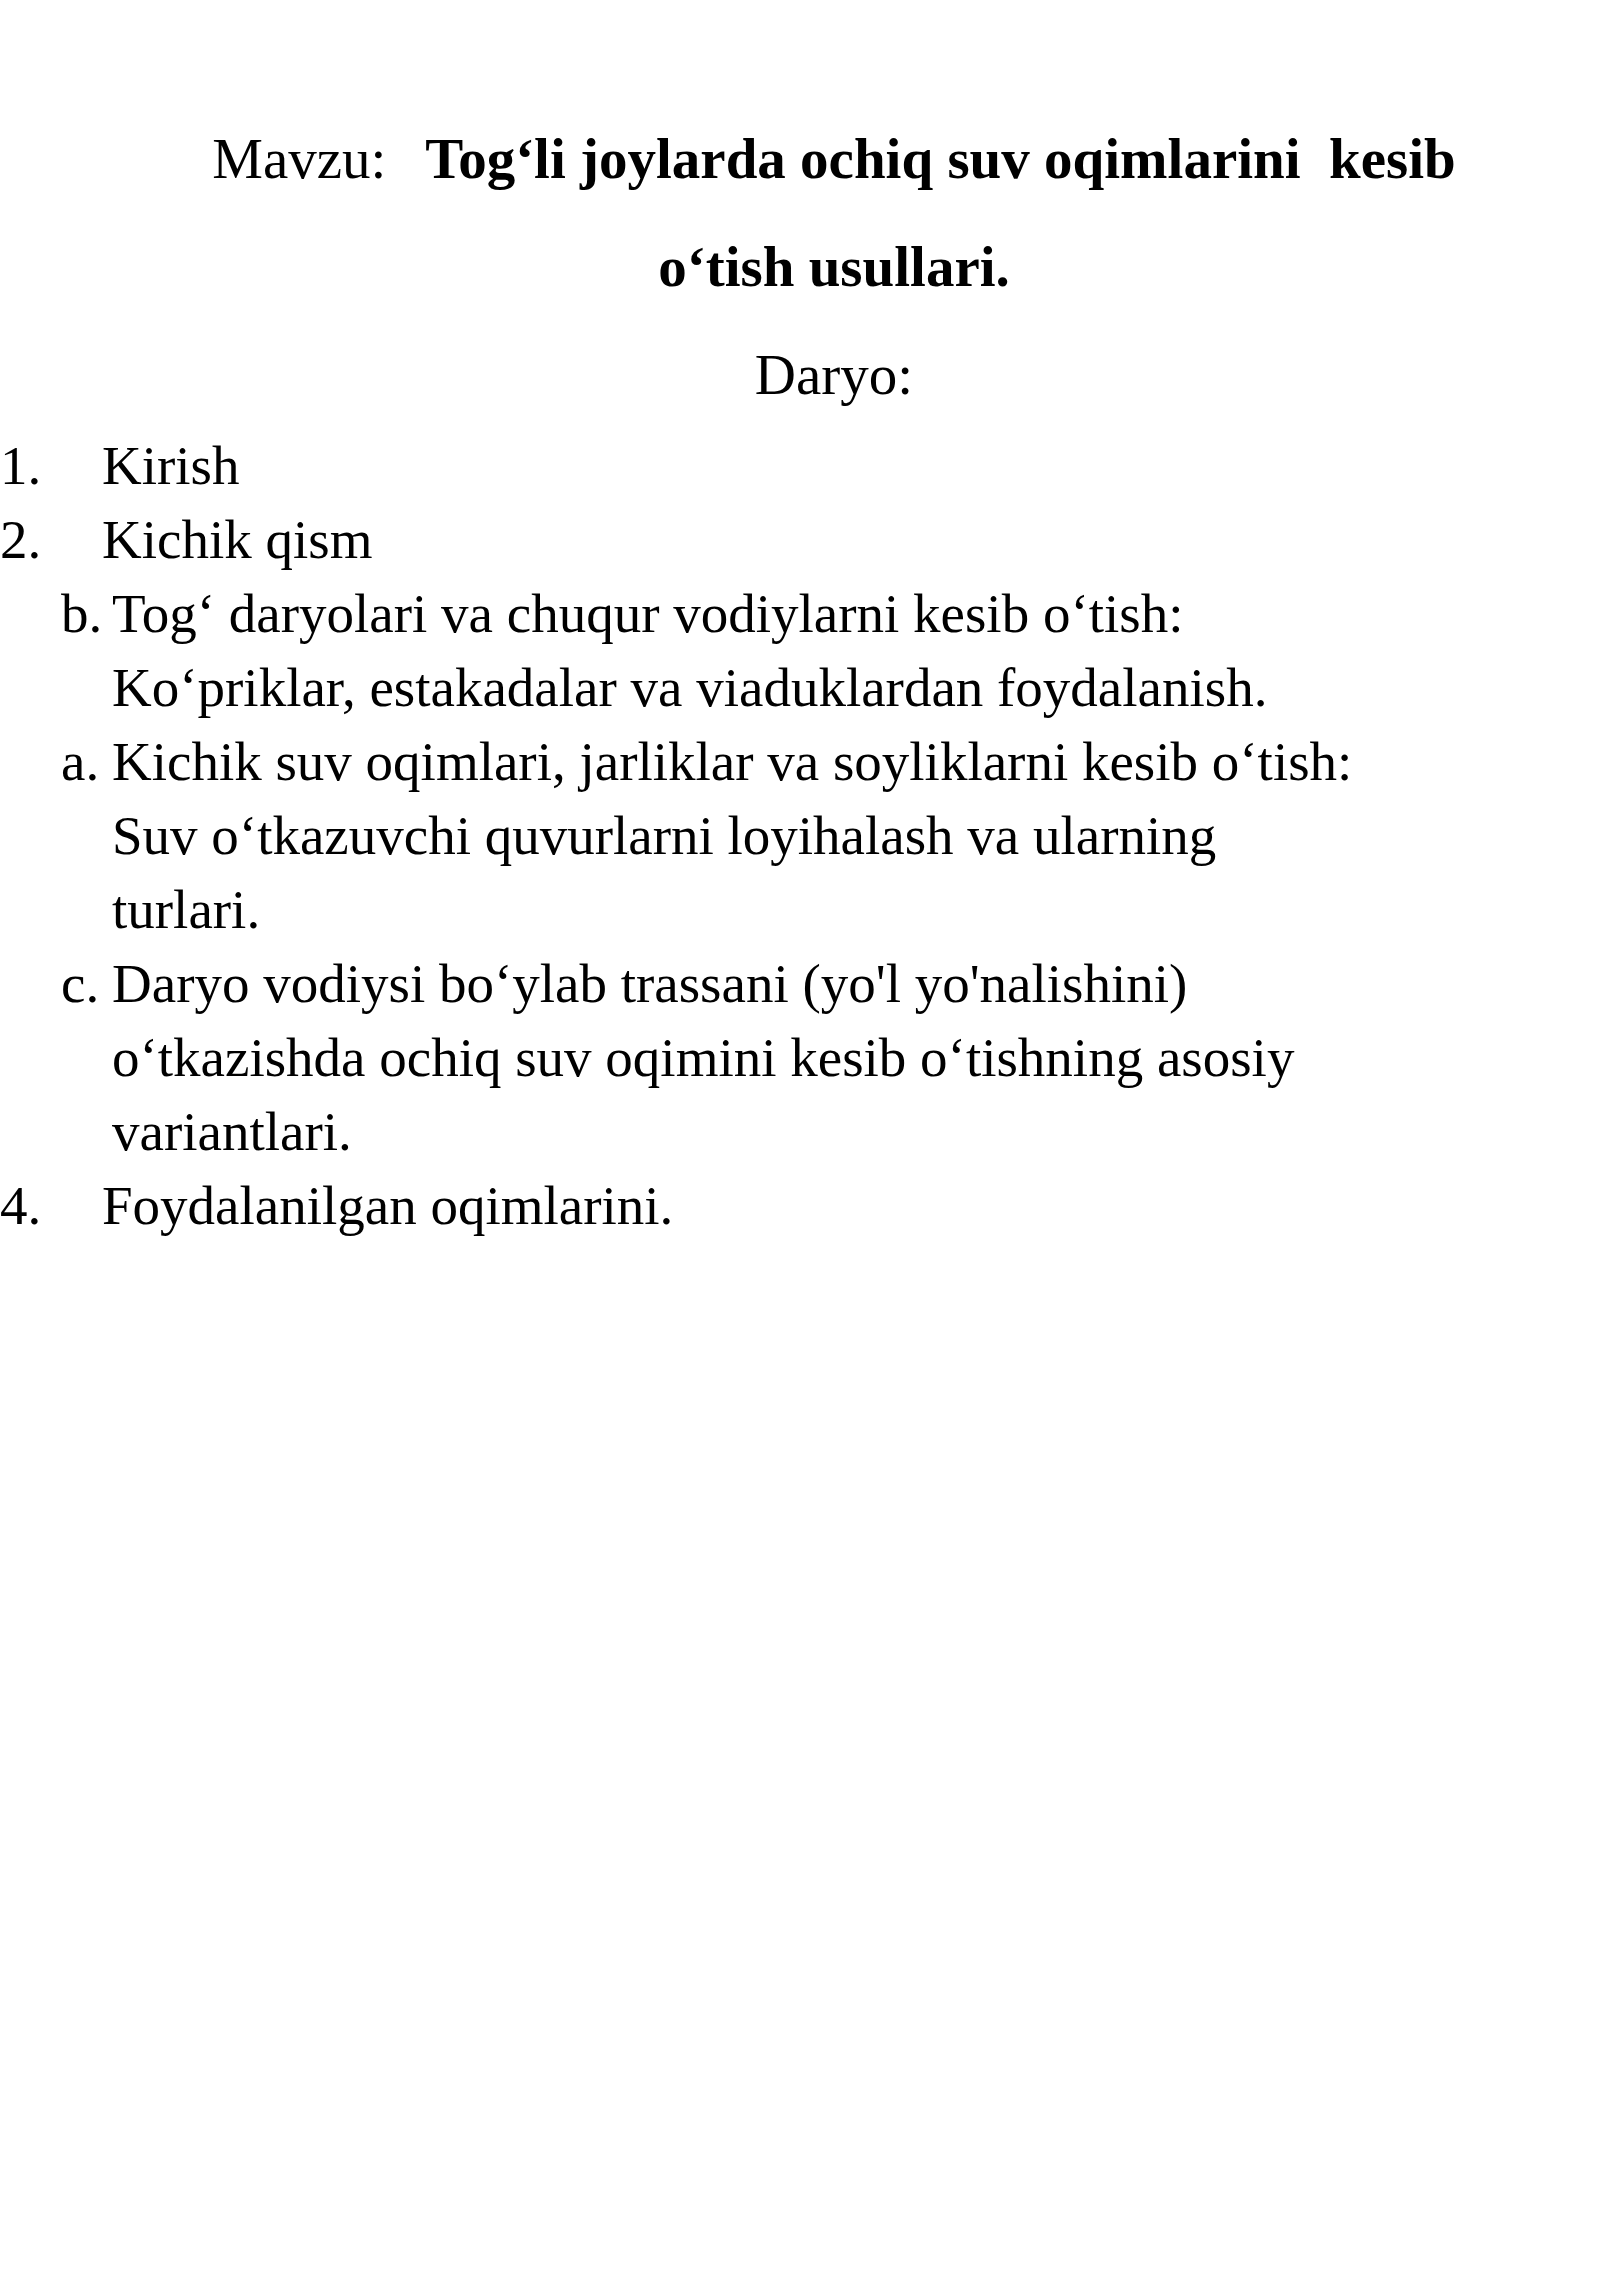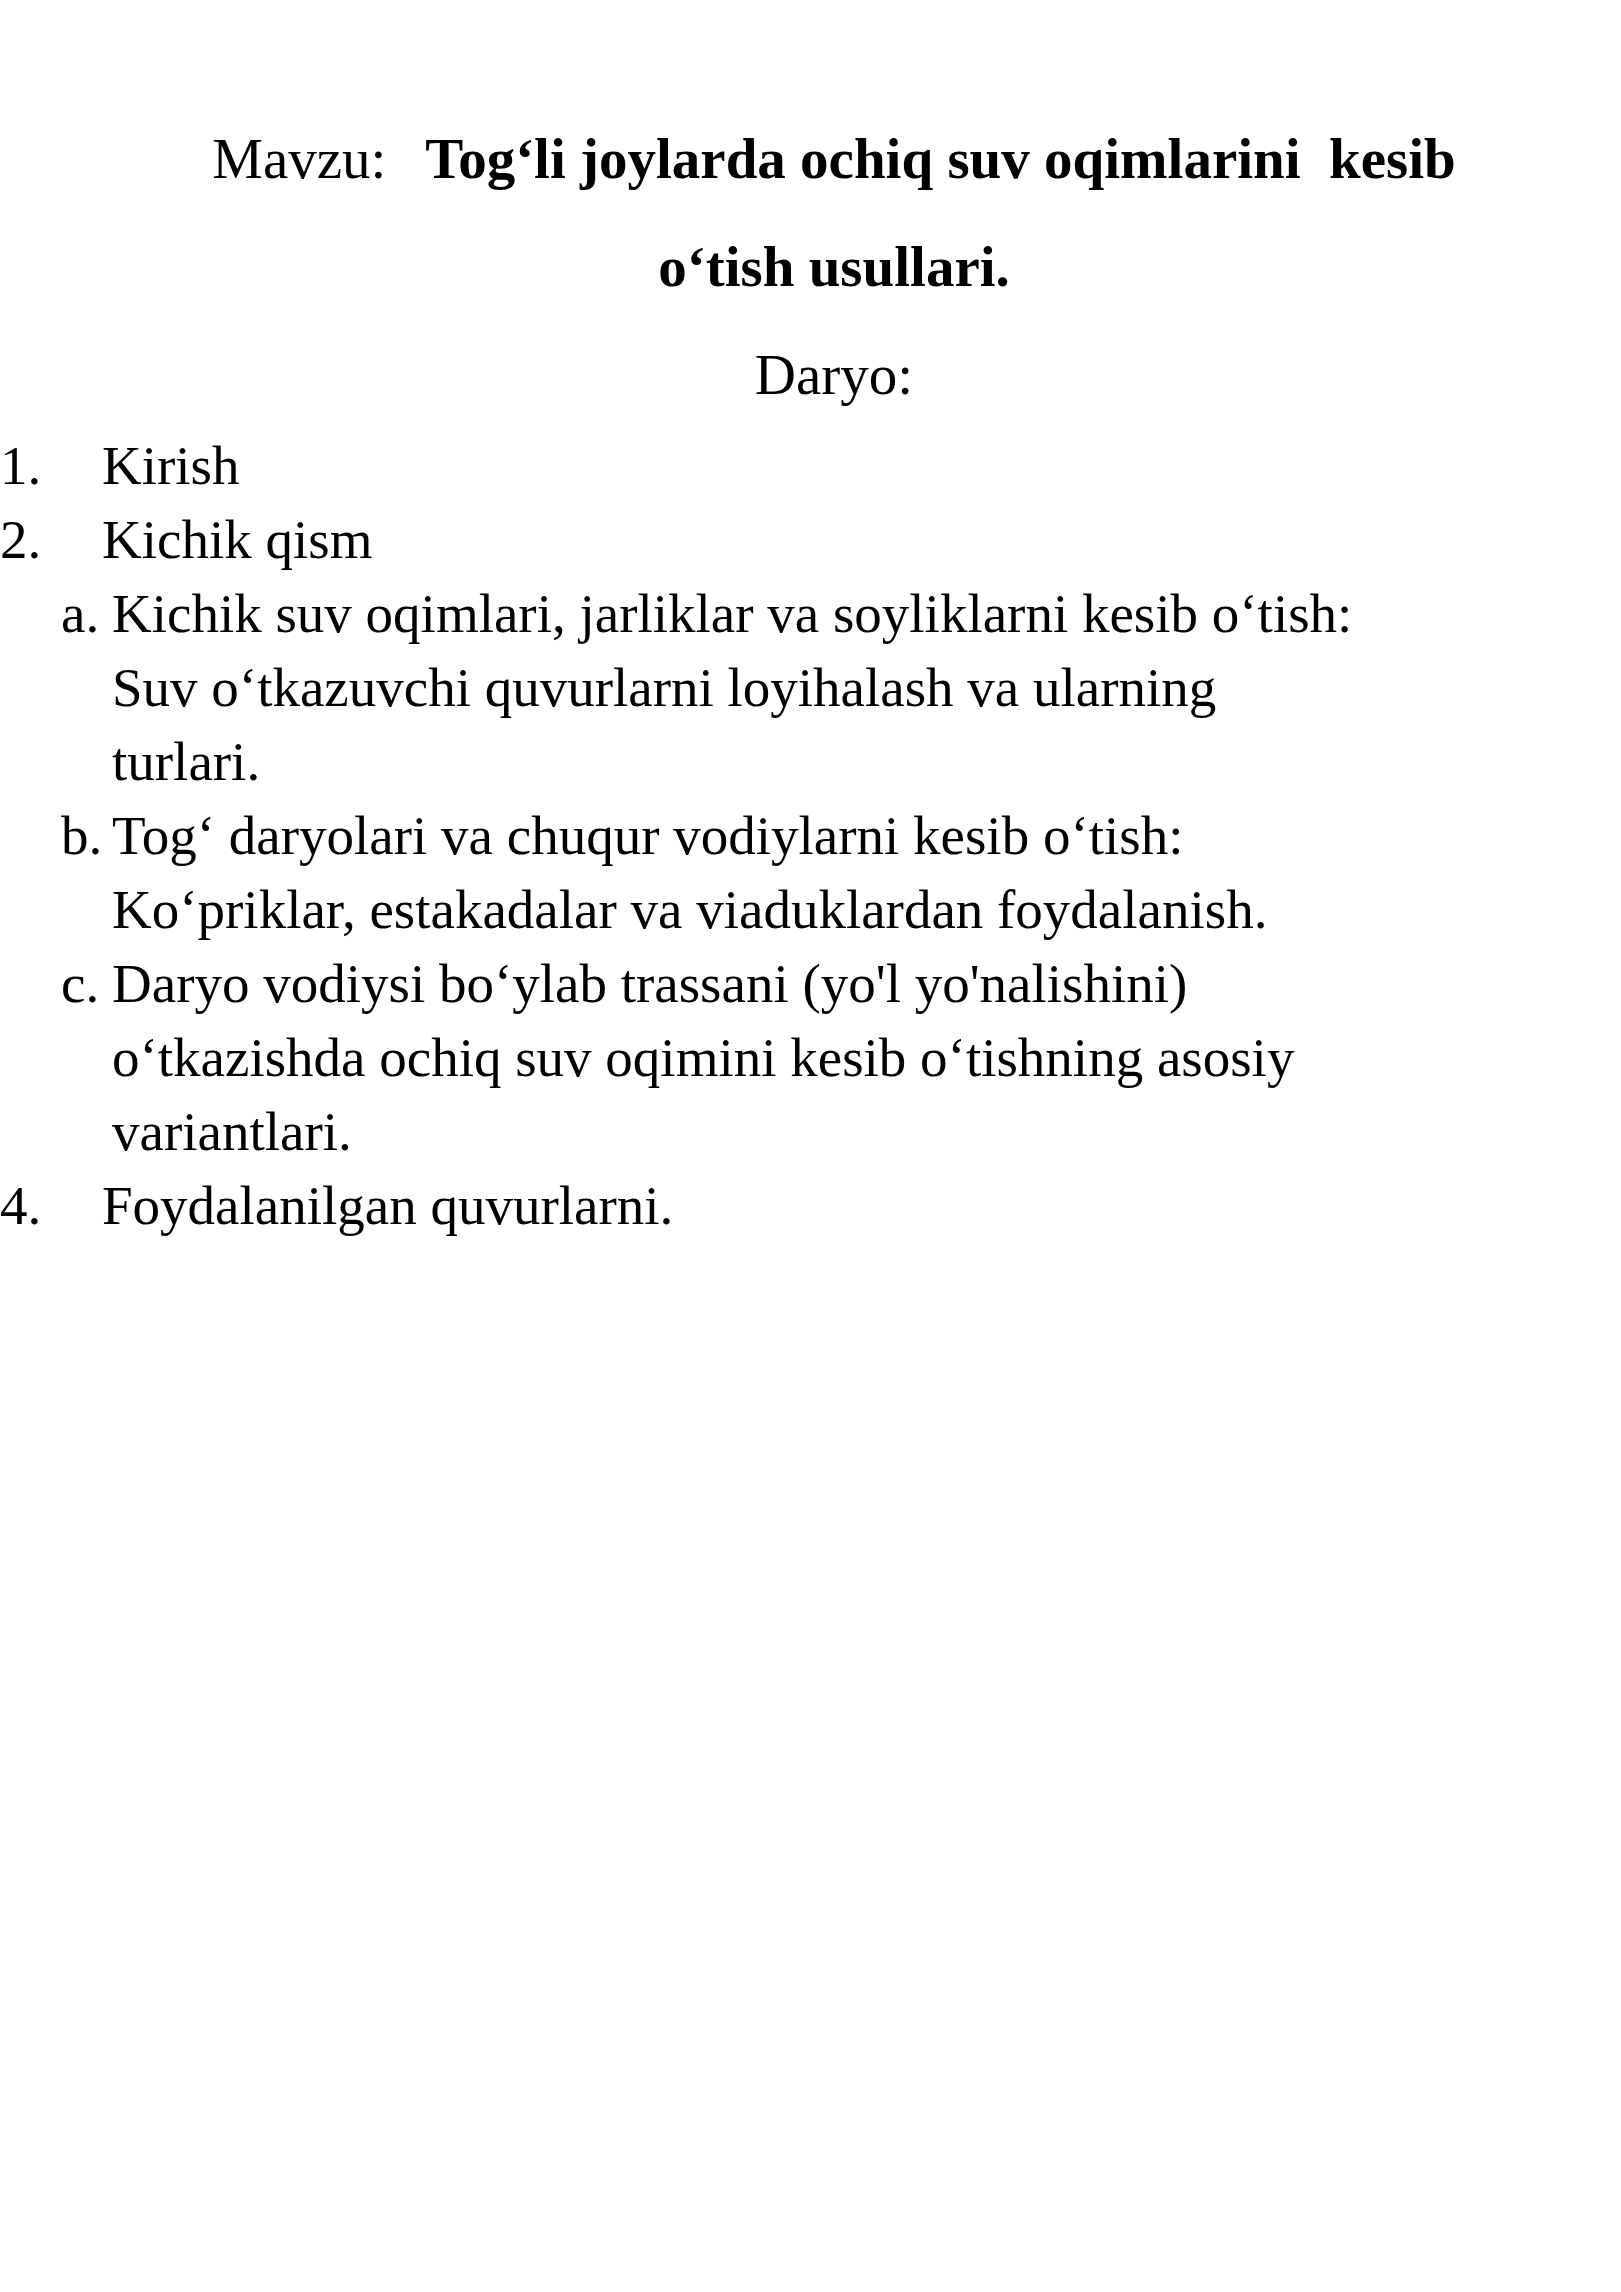"a. Kichik suv oqimlari, jarliklar" div.row { order: before "b. Tog‘ daryolari va chuqur" -> after "b. Tog‘ daryolari va chuqur" }
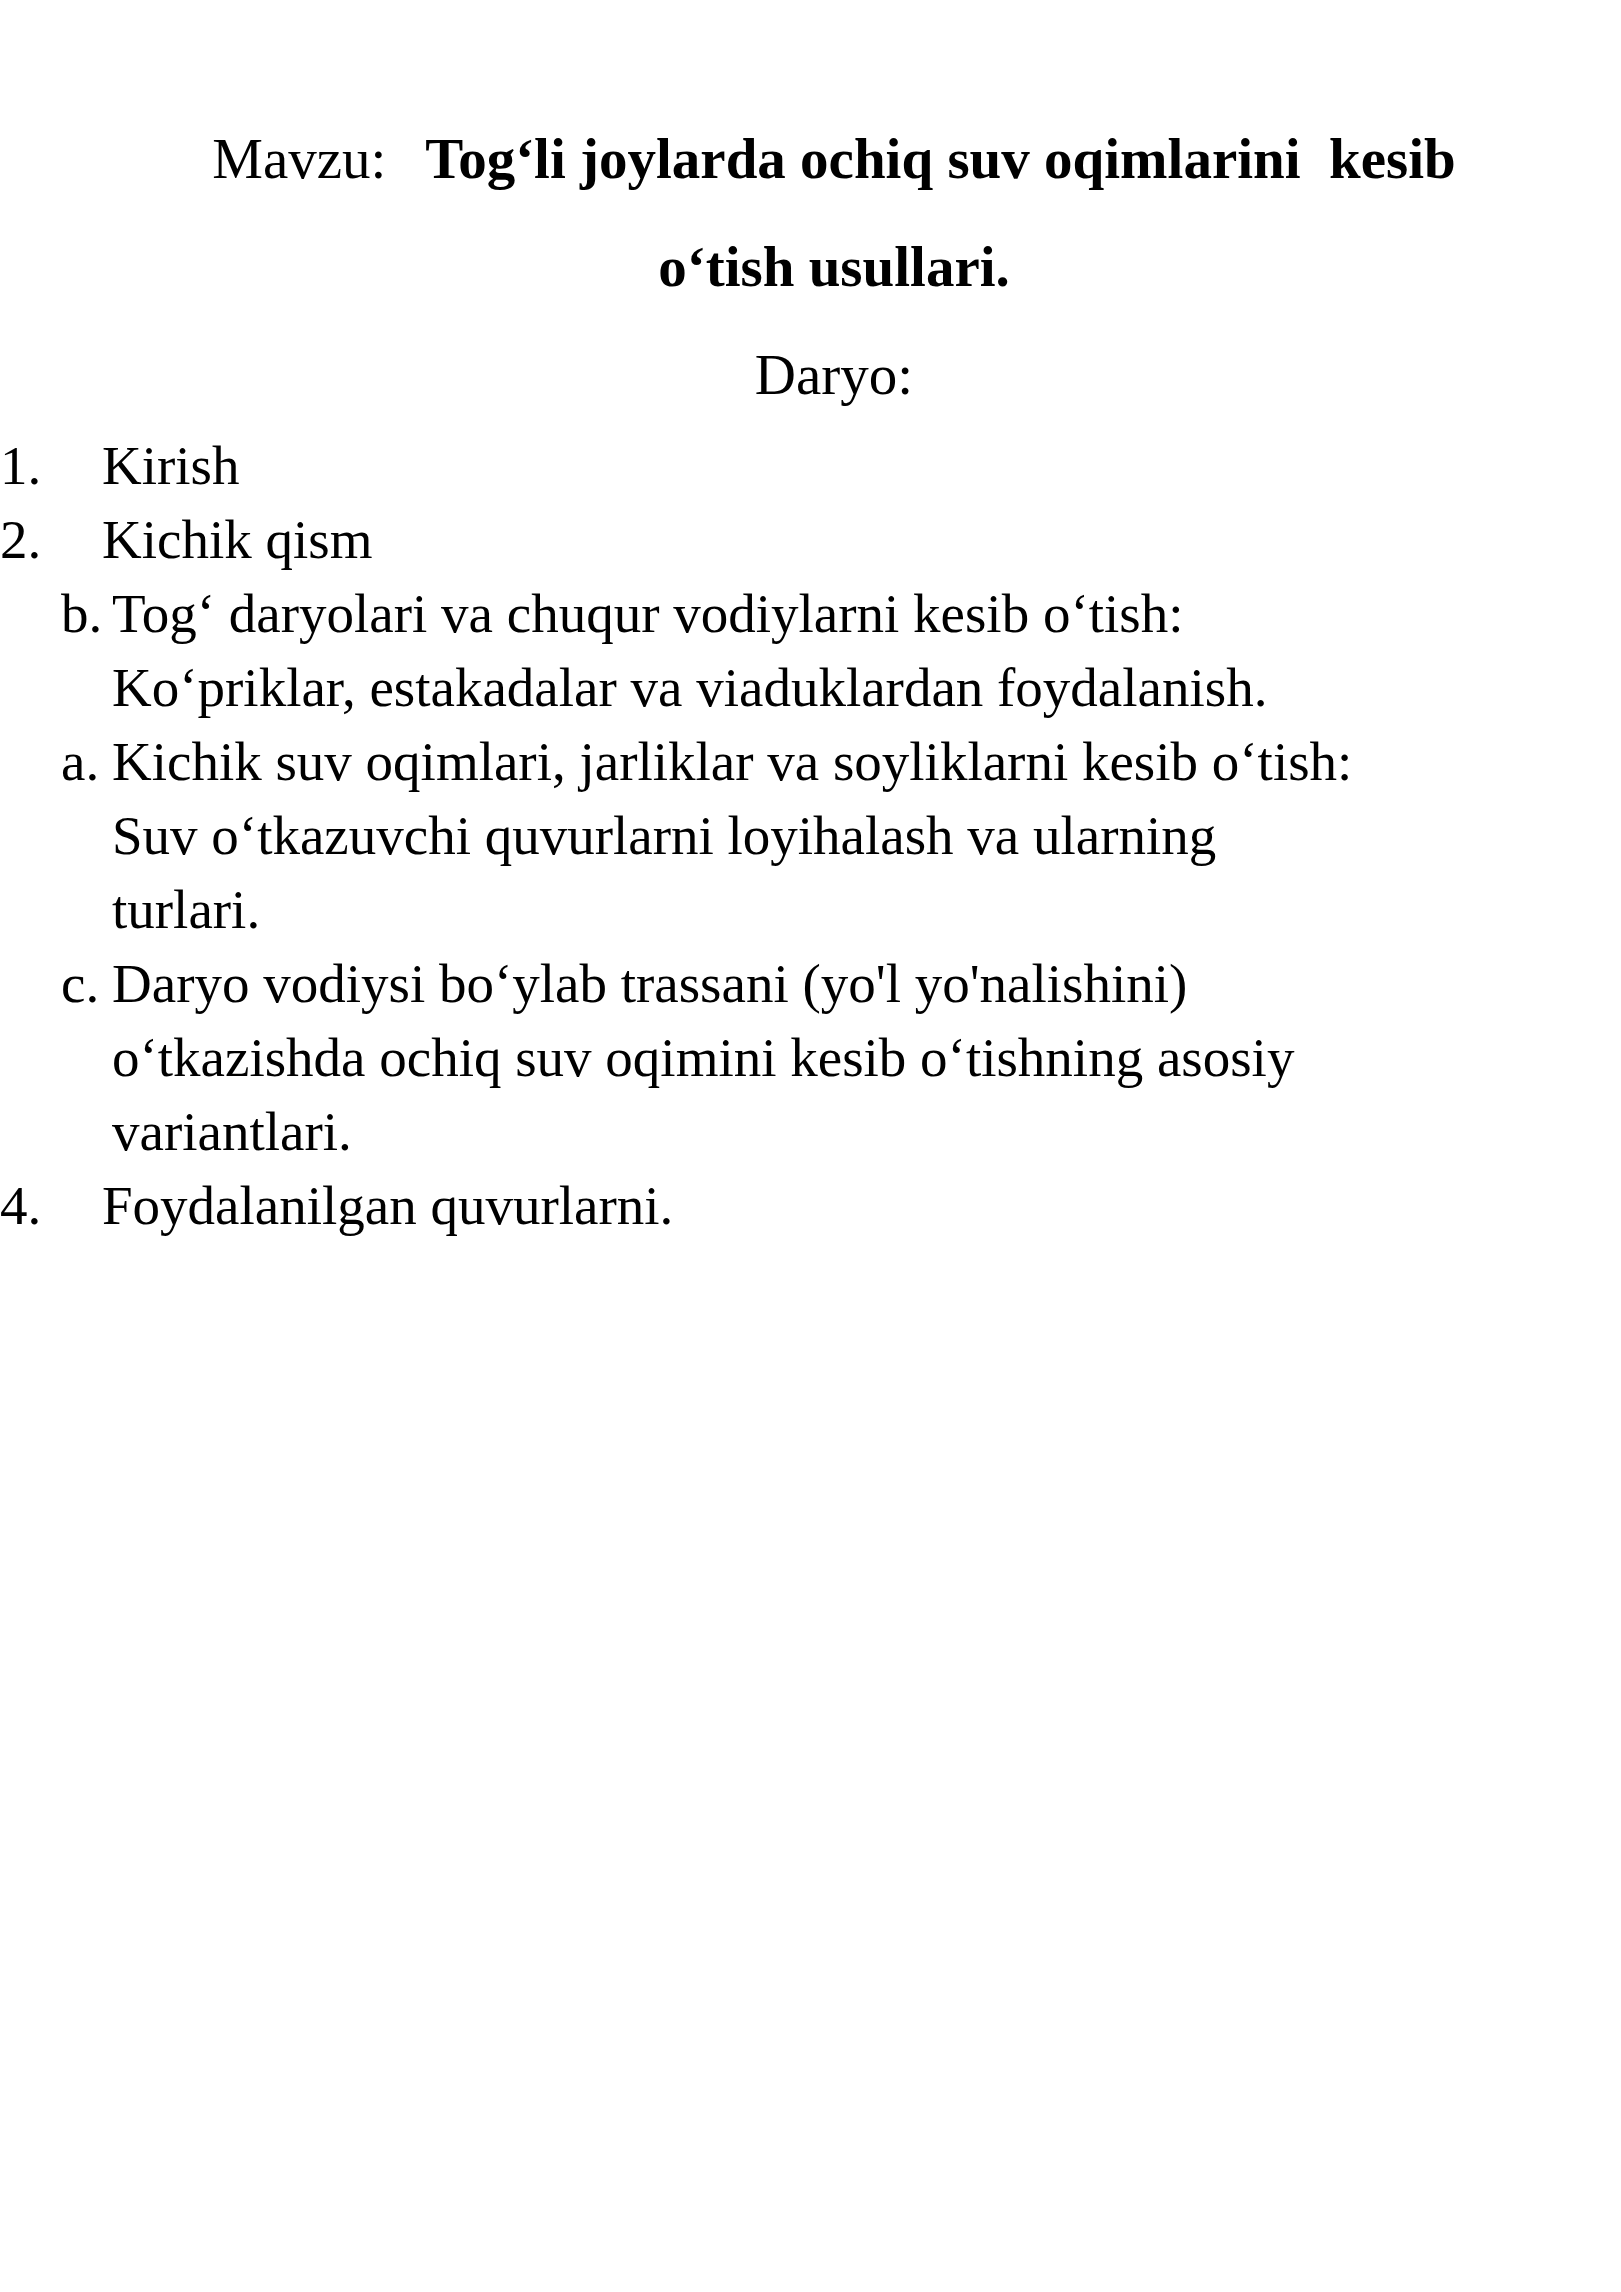"Foydalanilgan quvurlarni." span.itext { text: quvurlarni -> oqimlarini }
